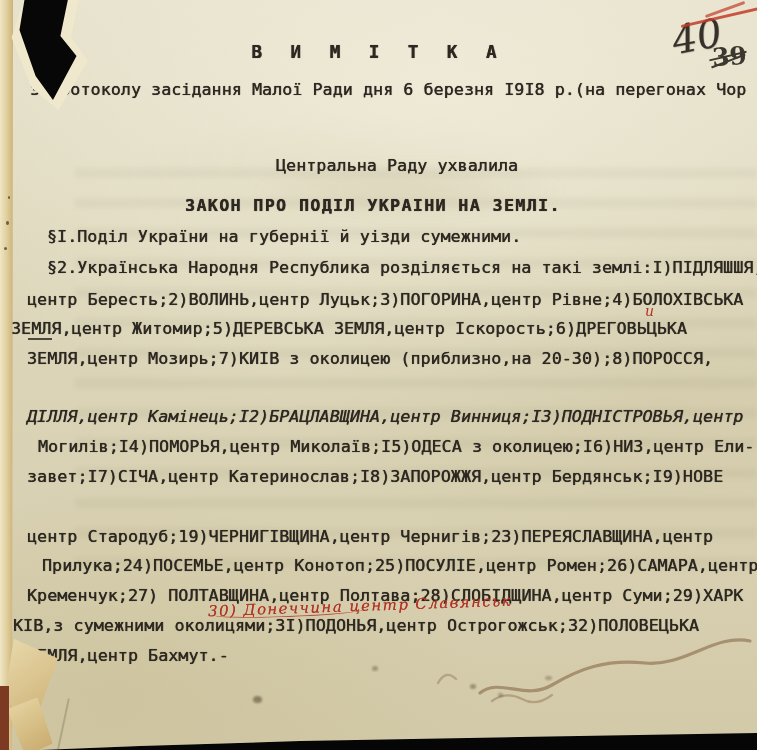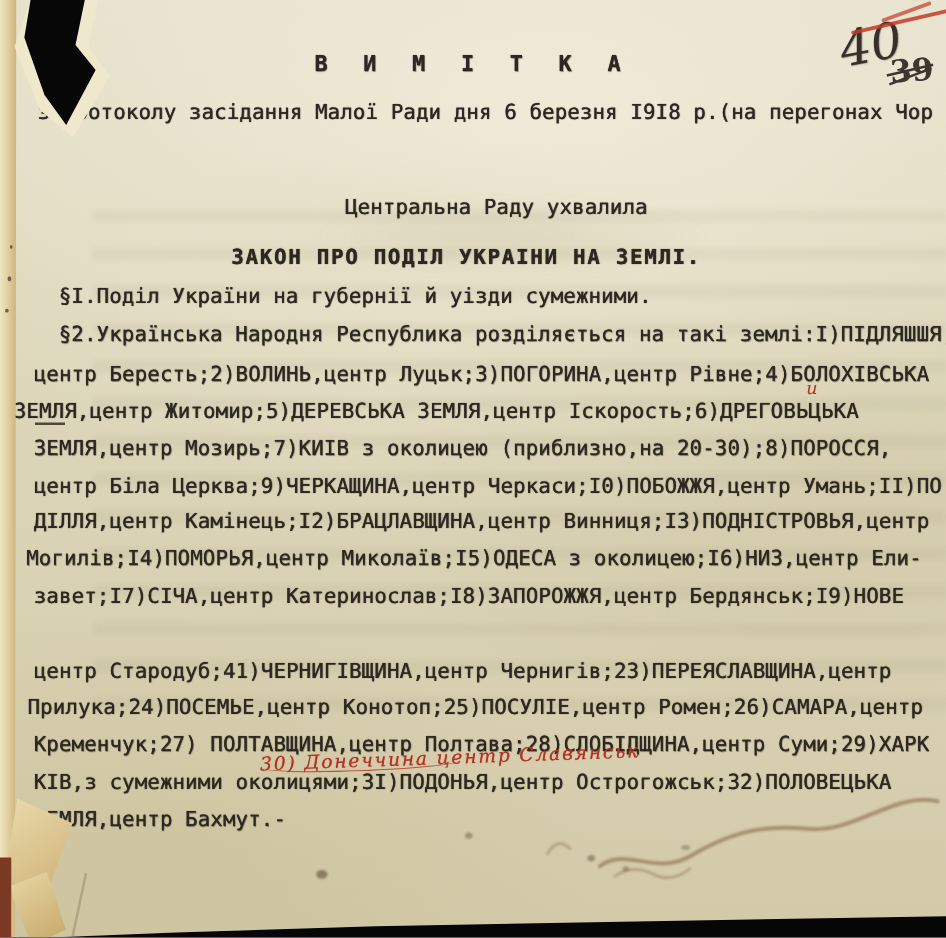"центр Біла Церква;9)ЧЕРКАЩИНА,центр" div.ln { html: <div>центр Біла Церква;9)ЧЕРКАЩИНА,центр Черкаси;I0)ПОБОЖЖЯ,центр Умань;II)ПО</div> -> none }
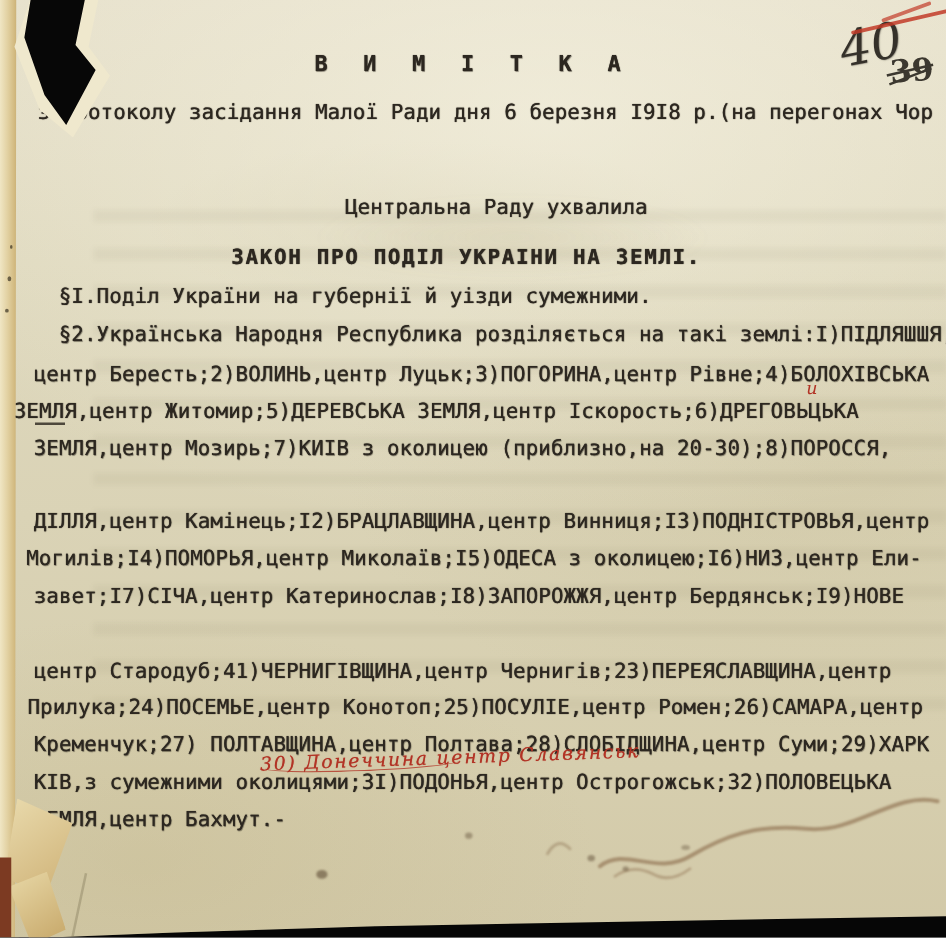"ДІЛЛЯ,центр" .b6 { font-style: none -> italic }
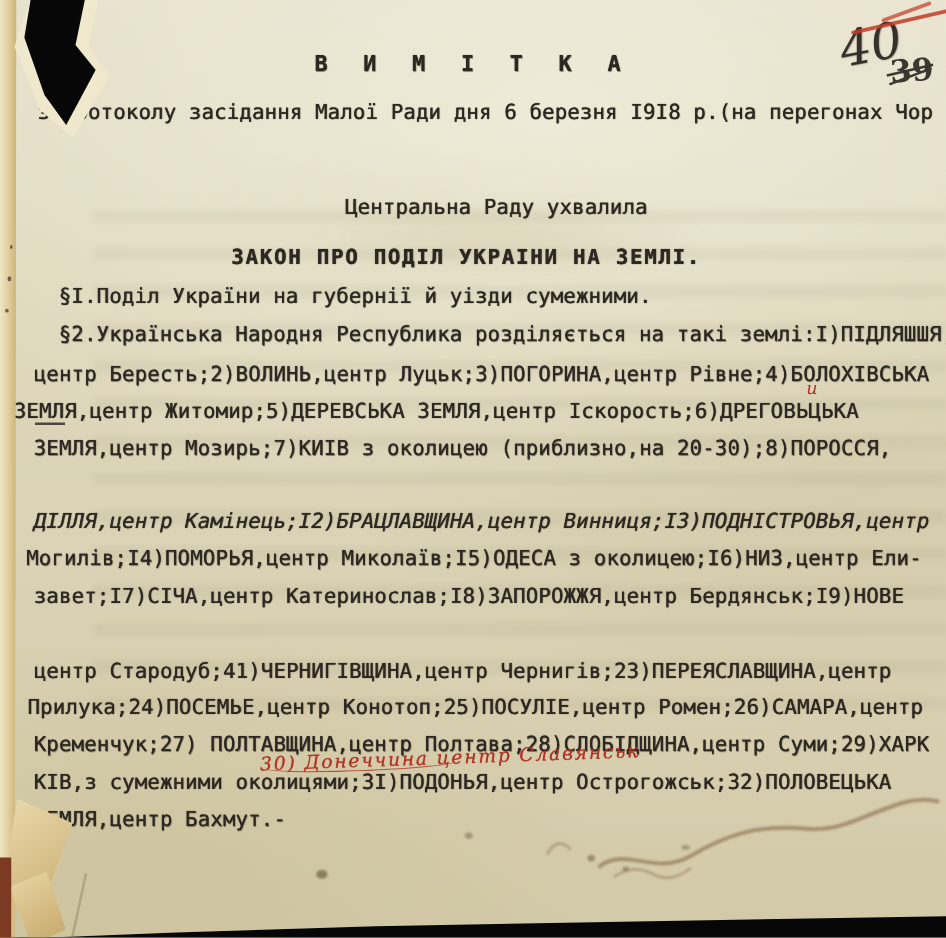"Могилів;I4)ПОМОРЬЯ,центр" .b7 { left: 21px -> 38px }
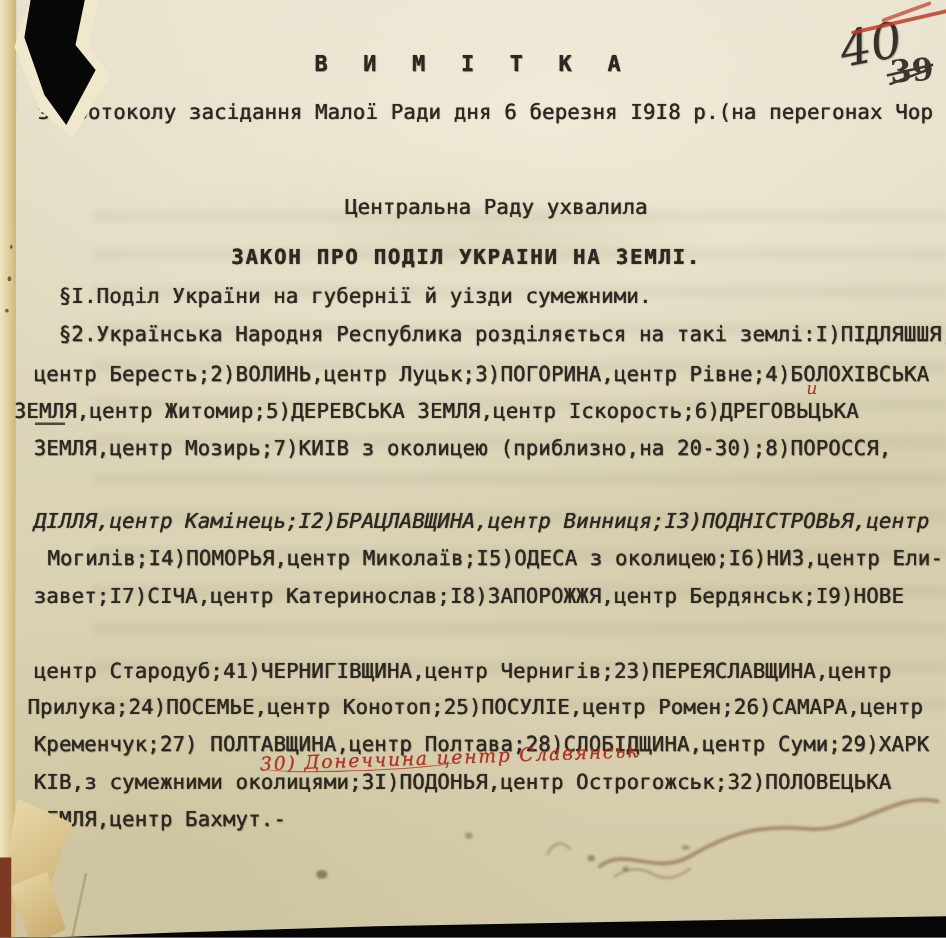"центр Стародуб;41)ЧЕРНИГІВЩИНА,центр" div.ln { text: 41 -> 19 }
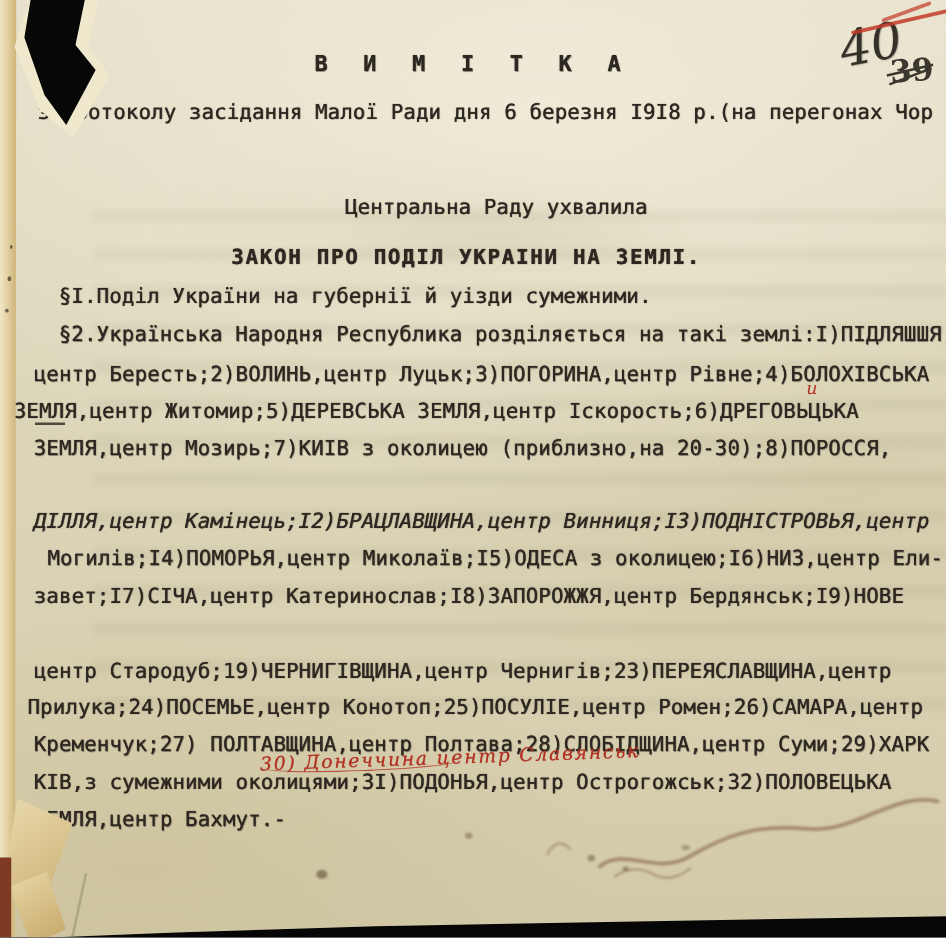"Прилука;24)ПОСЕМЬЕ,центр" .b11 { left: 22px -> 42px }
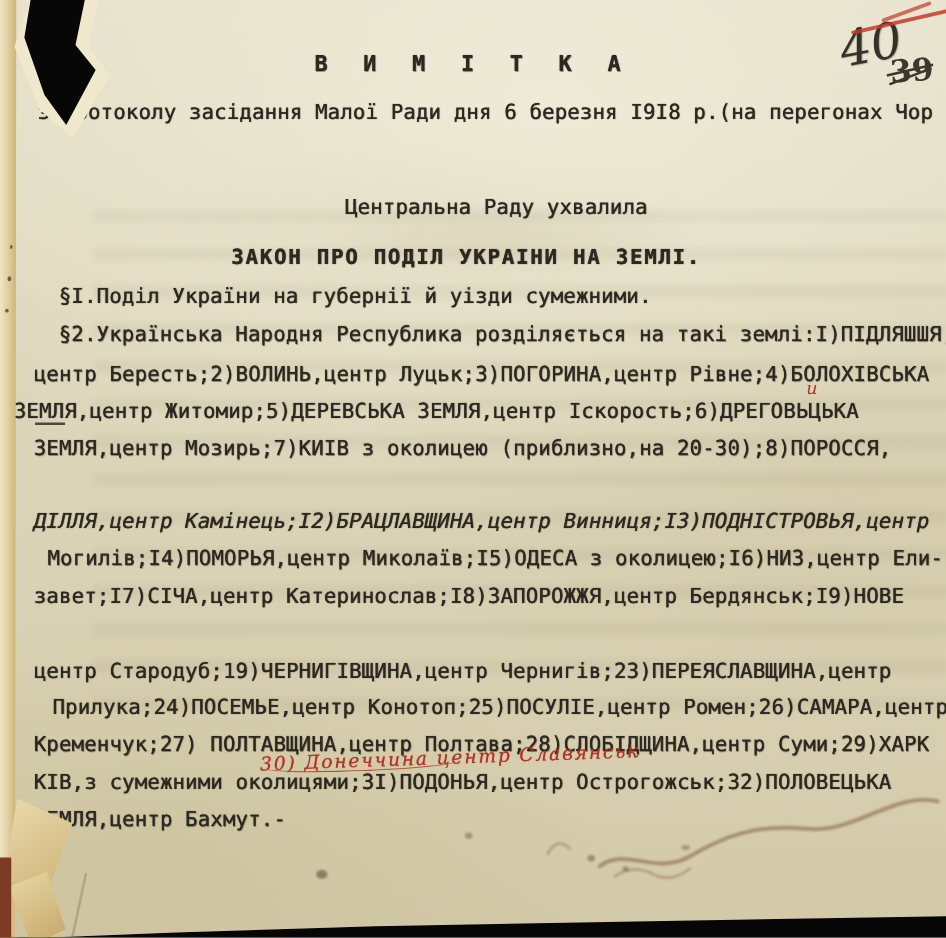"КІВ,з сумежними" .b13 { left: 27px -> 13px }
